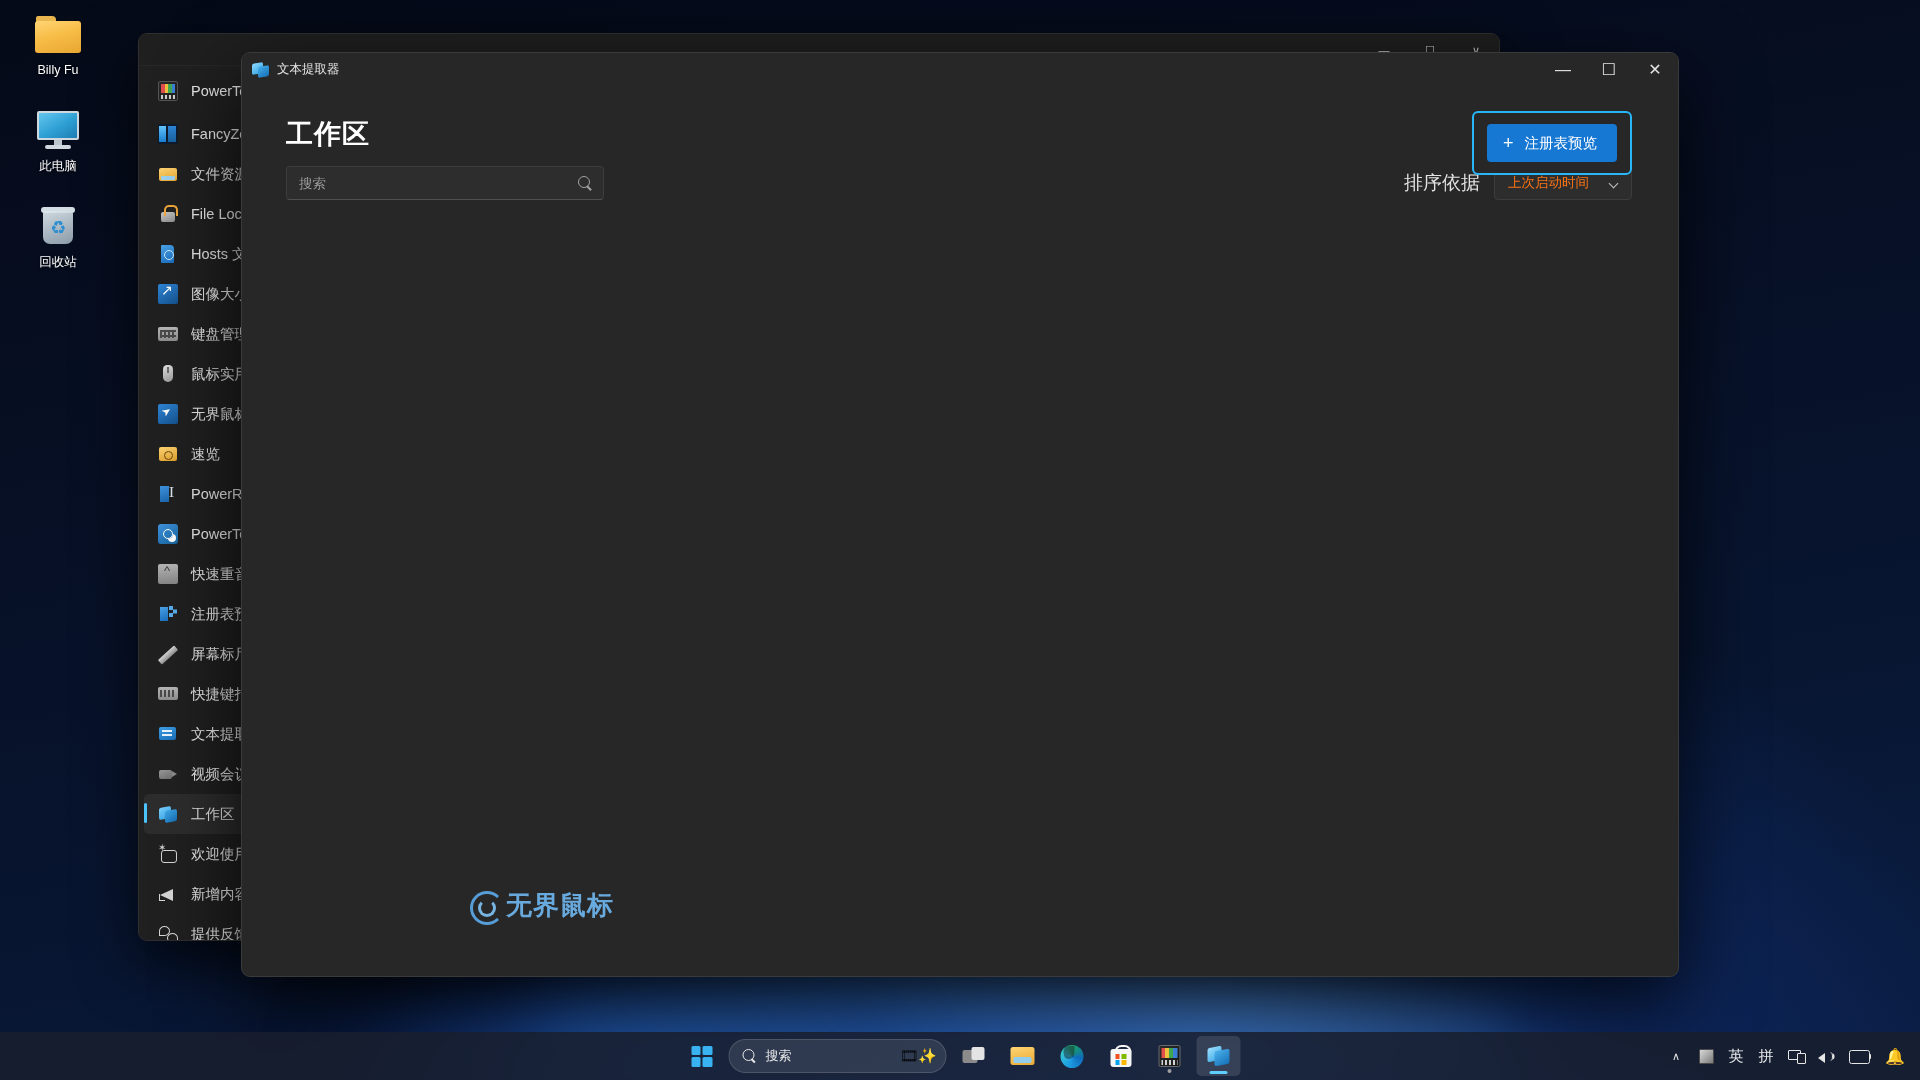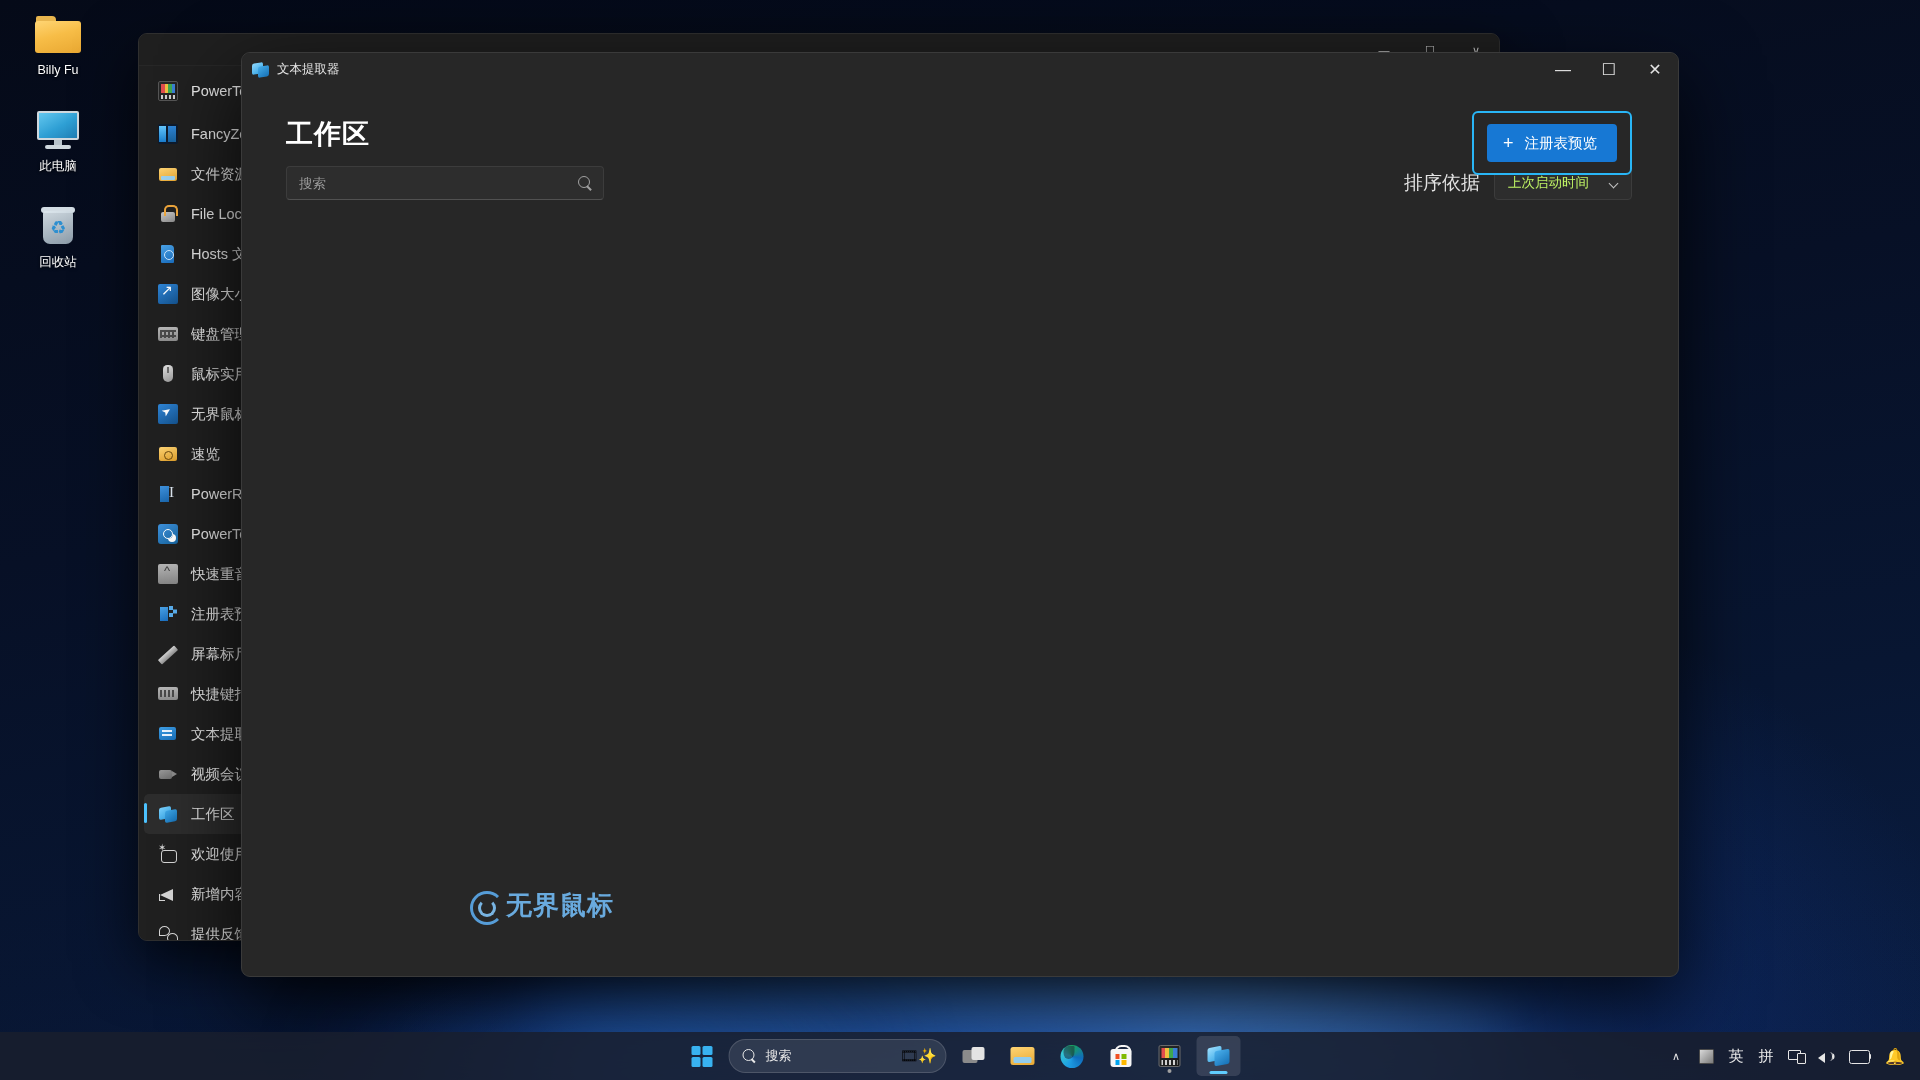"上次启动时间" .sort-value { color: #bef264 -> #f97316 }
